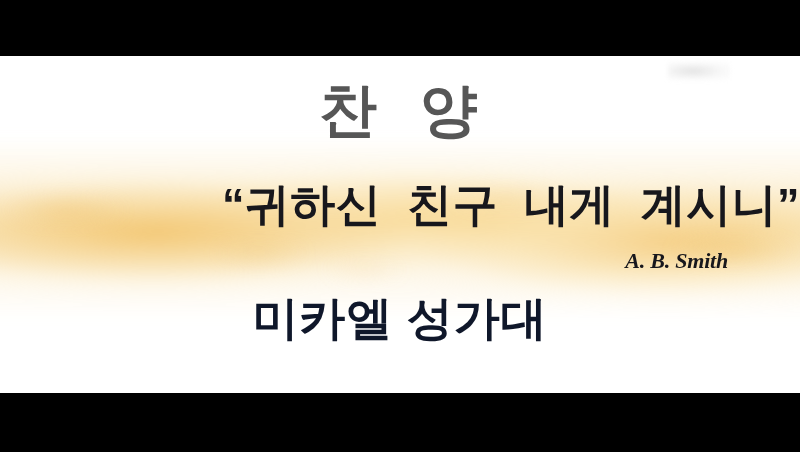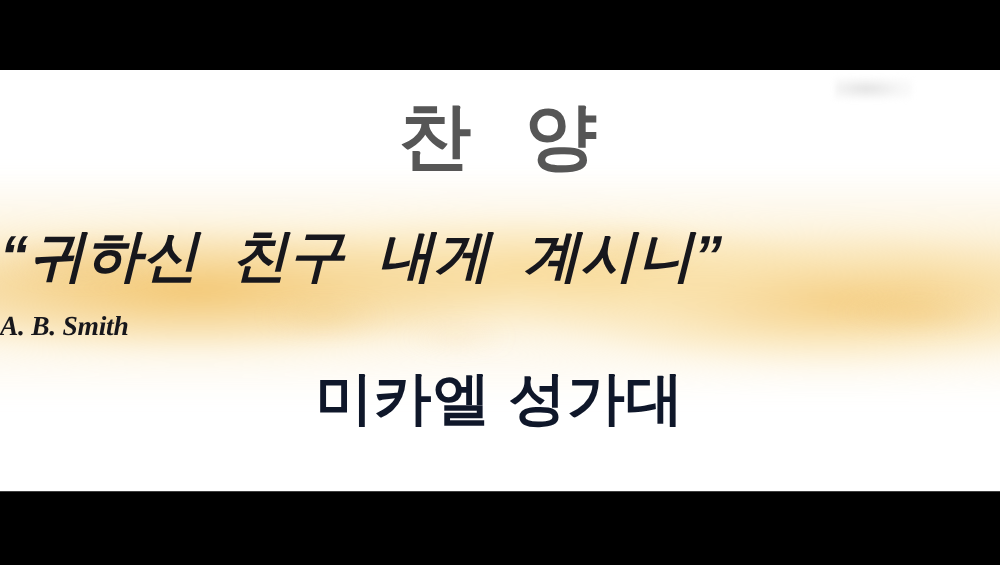"“귀하신 친구 내게 계시니”" .quote-line { font-style: italic -> none; text-align: left -> right }
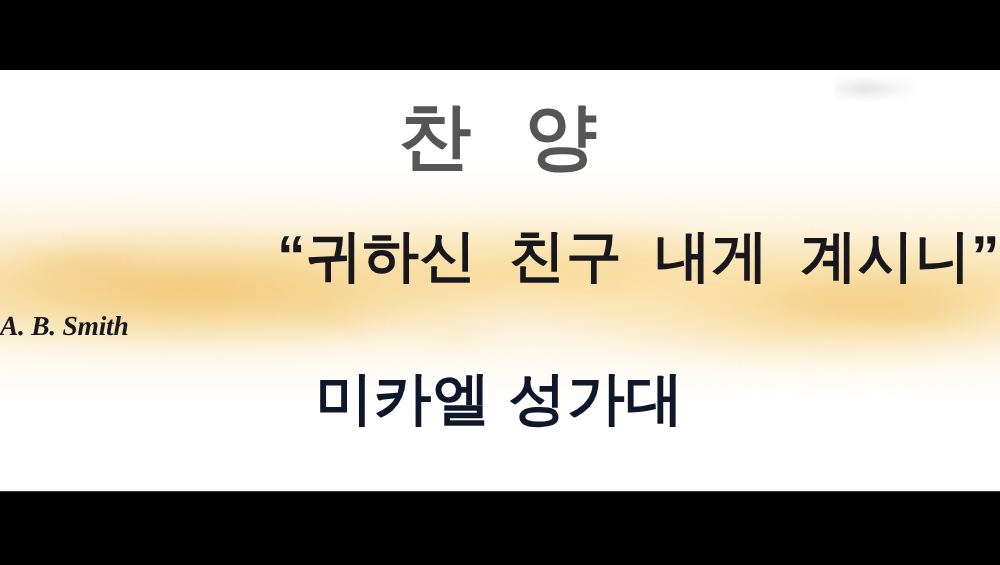"A. B. Smith" .attribution { padding-right: 104px -> 72px; text-align: none -> right }
